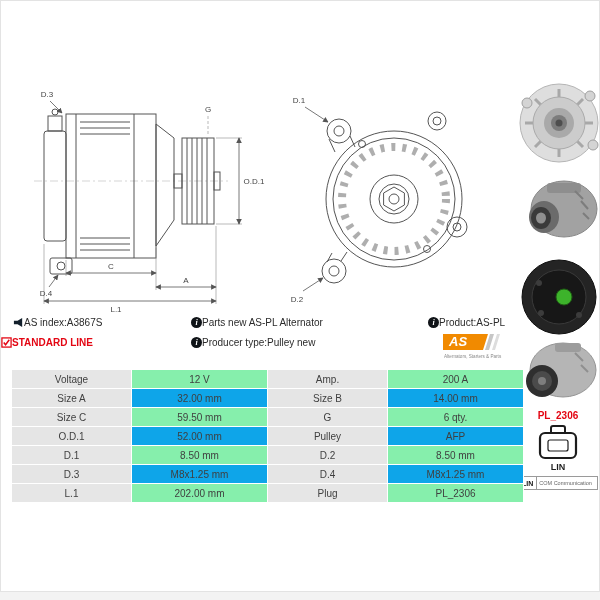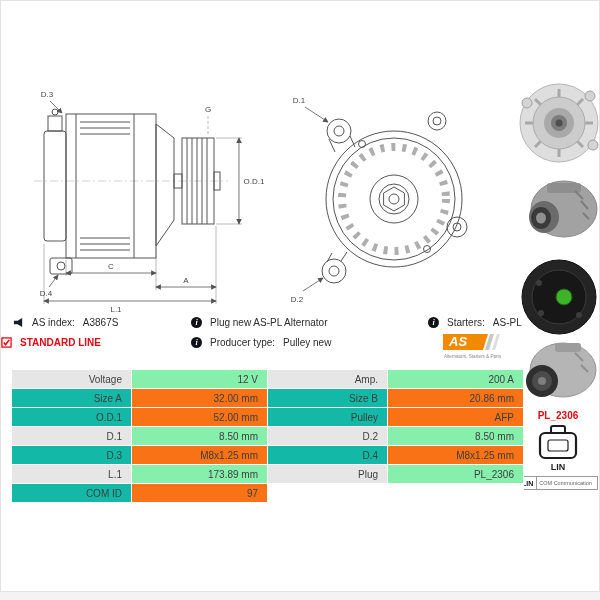"AS index:" .info-item { gap: 8px -> 0 }
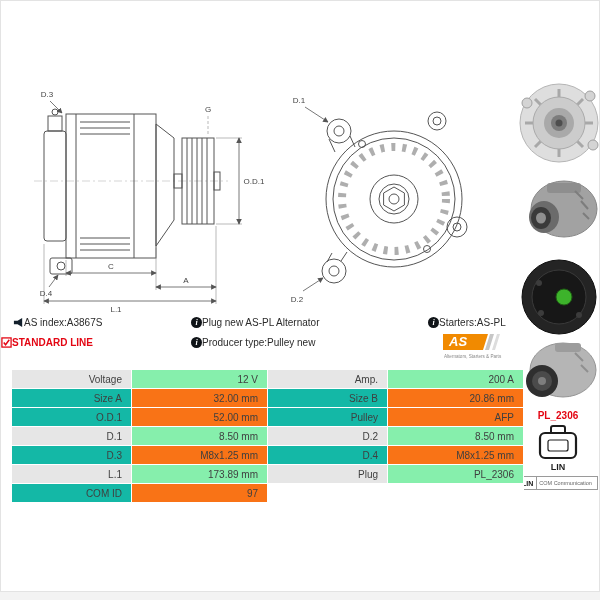"Plug new AS-PL Alternator" span { text: Plug -> Parts }
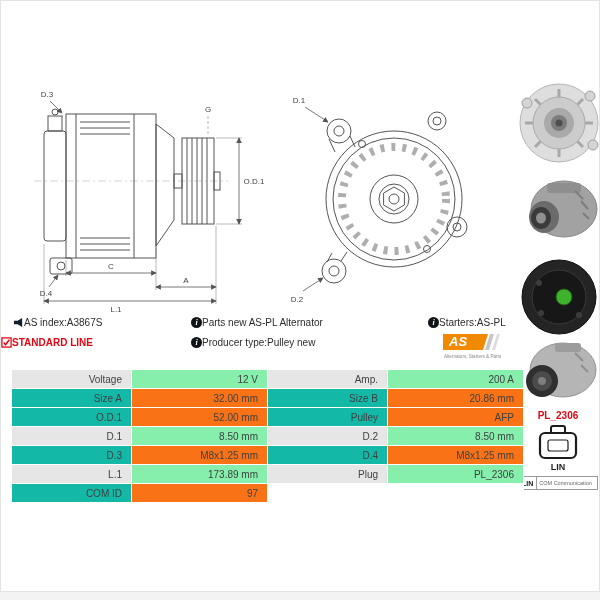"Starters:" span { text: Starters -> Product }
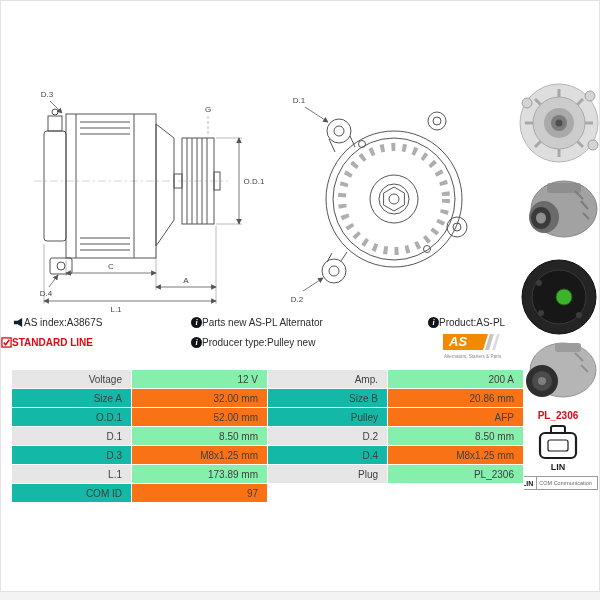"Voltage" .spec-table td { text-align: right -> center }
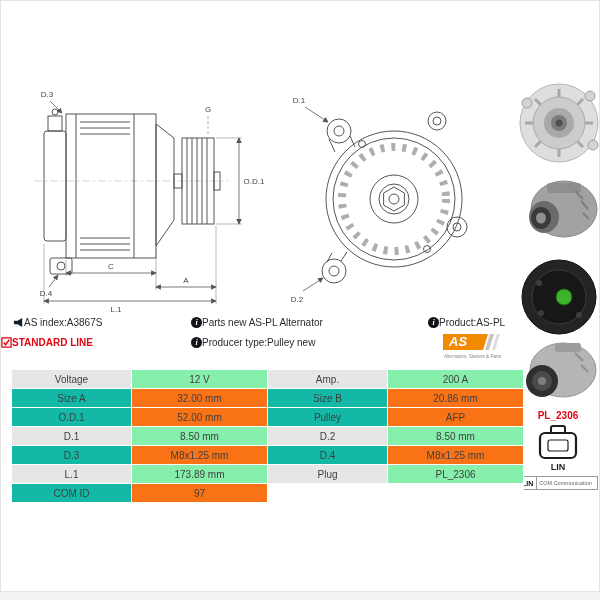"Size A" tr.rb td.lab { background: #14b8a6 -> #e5e5e5 }
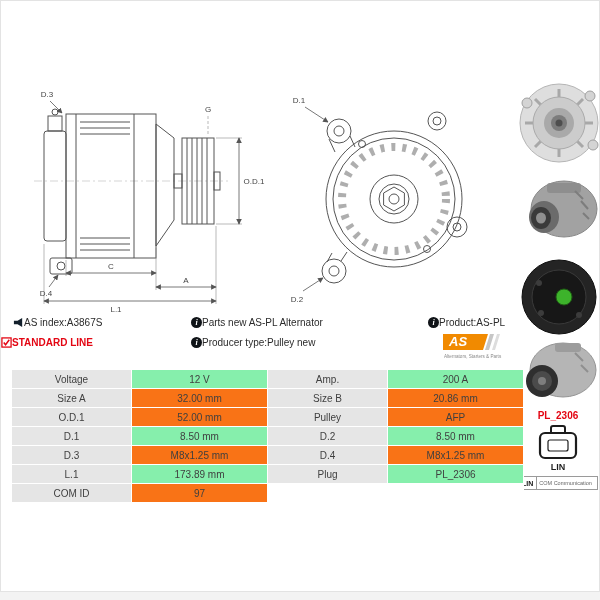"32.00 mm" tr.rb td.val { background: #f97316 -> #0ea5e9 }
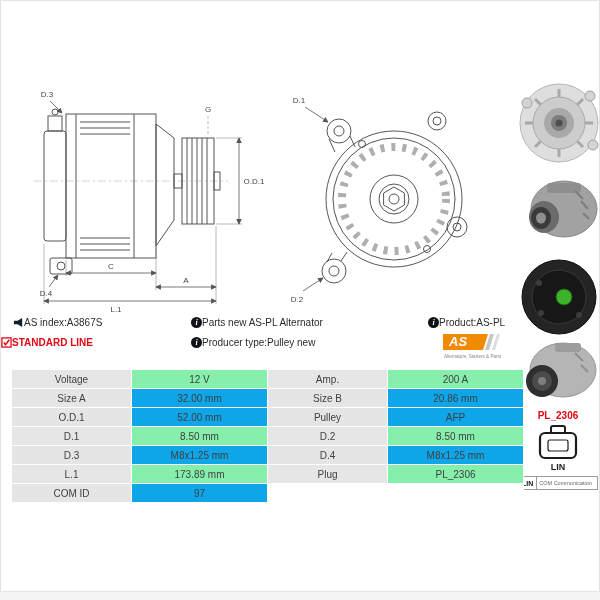"20.86 mm" td.val { text: 20.86 -> 14.00 }
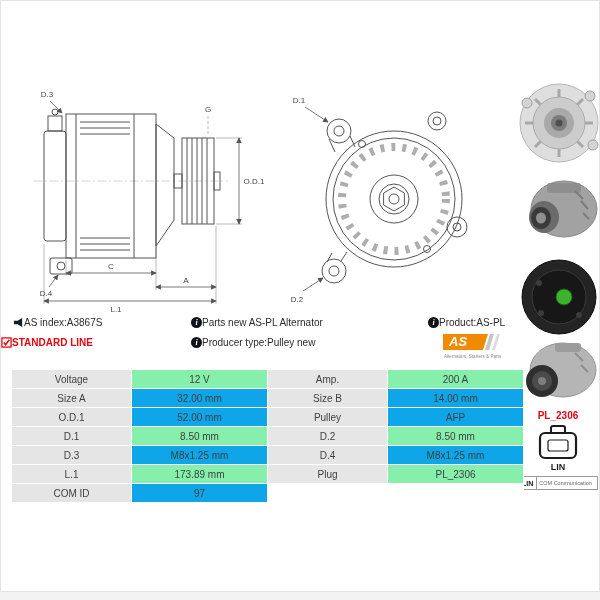"Size C" tr.ra { html: none -> <tr> <td>Size C</td> <td>59.50 mm</td> <td>G</td> <td>6 qty.</td> </tr> }
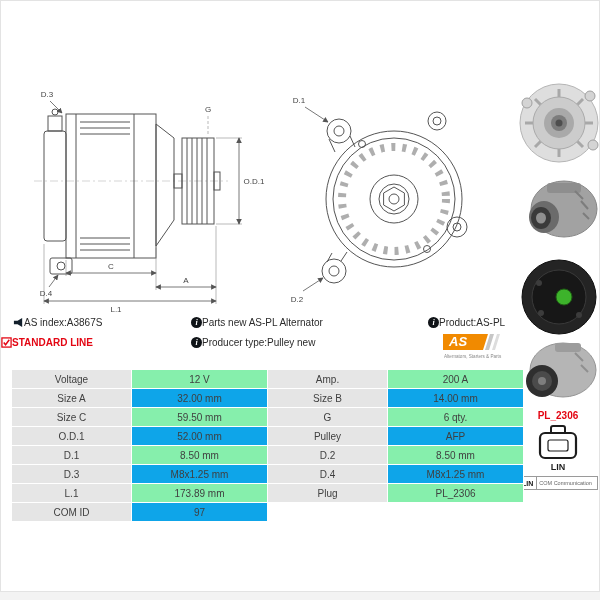"173.89 mm" td.val { text: 173.89 -> 202.00 }
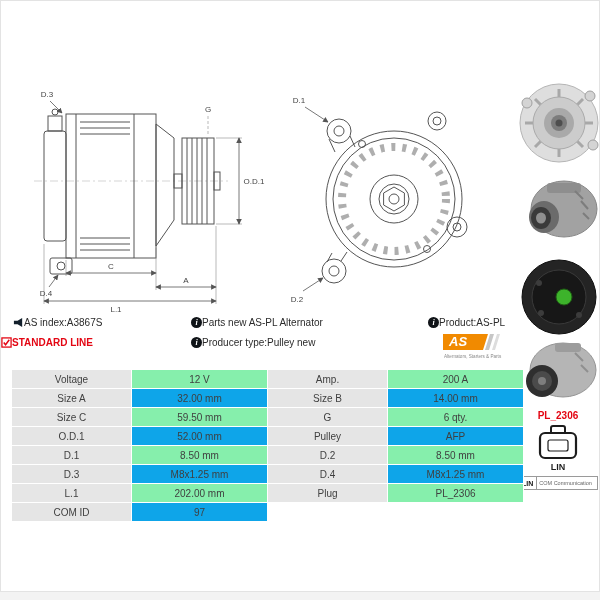"COM ID" tr.rb { html: <tr> <td>COM ID</td> <td>97</td> <td></td> </tr> -> none }
